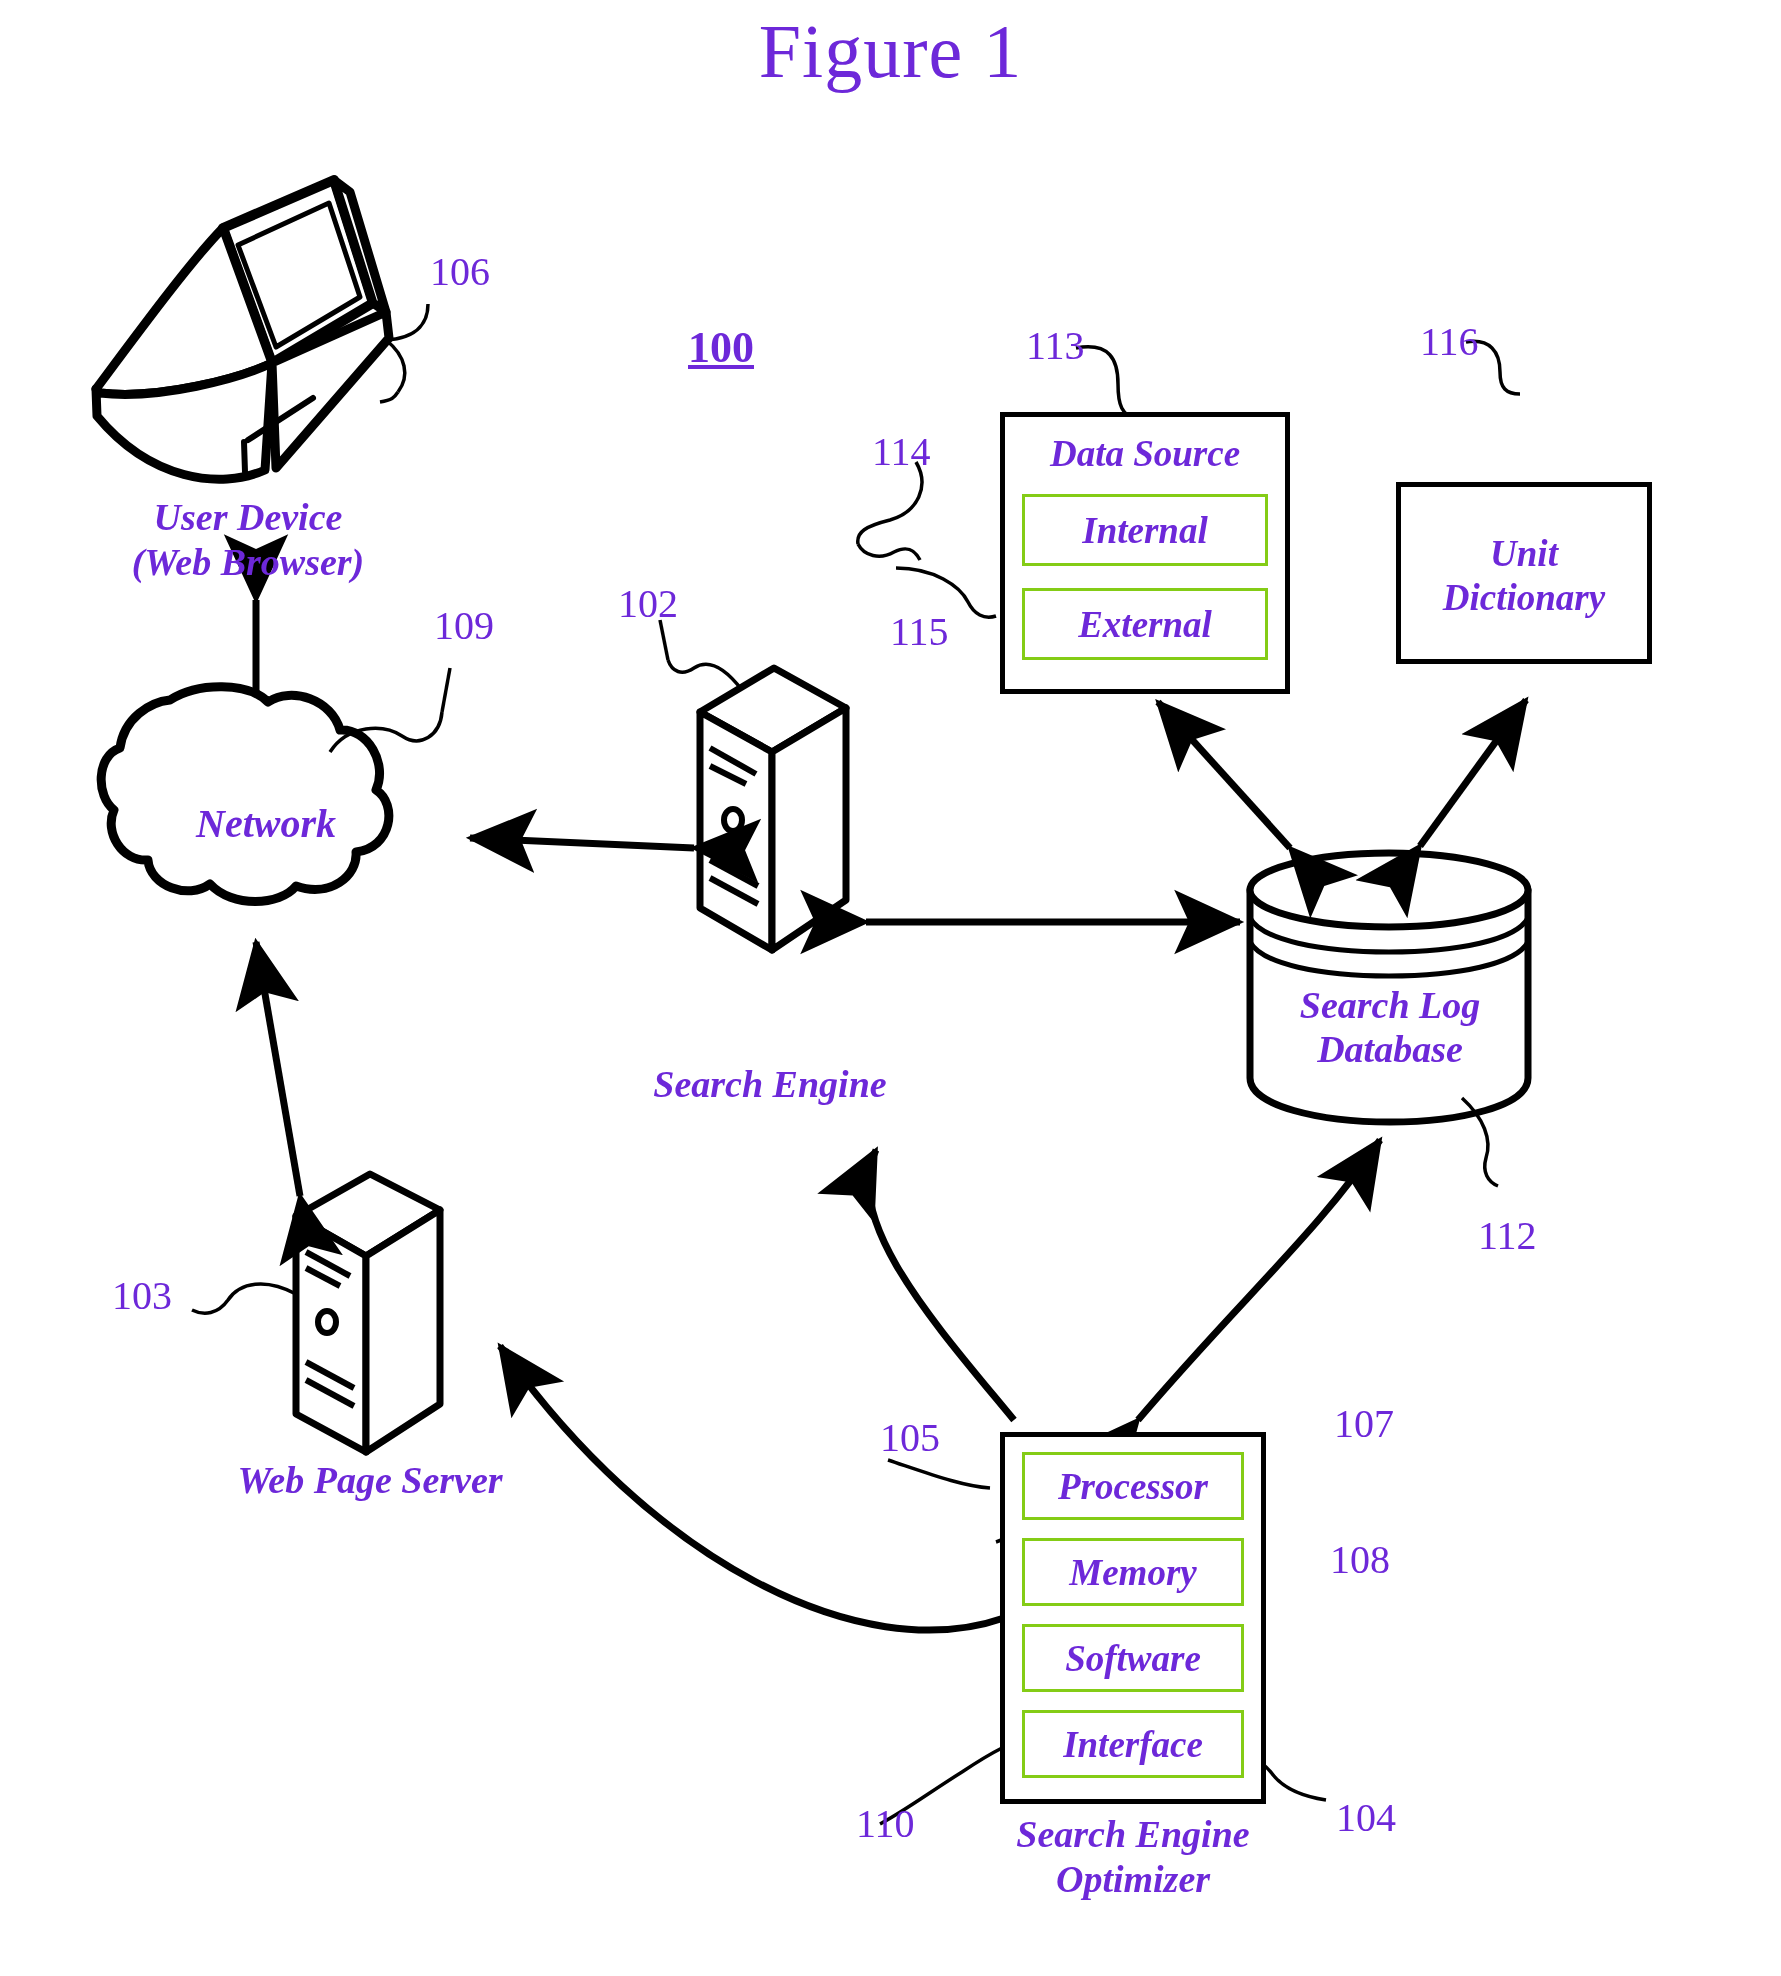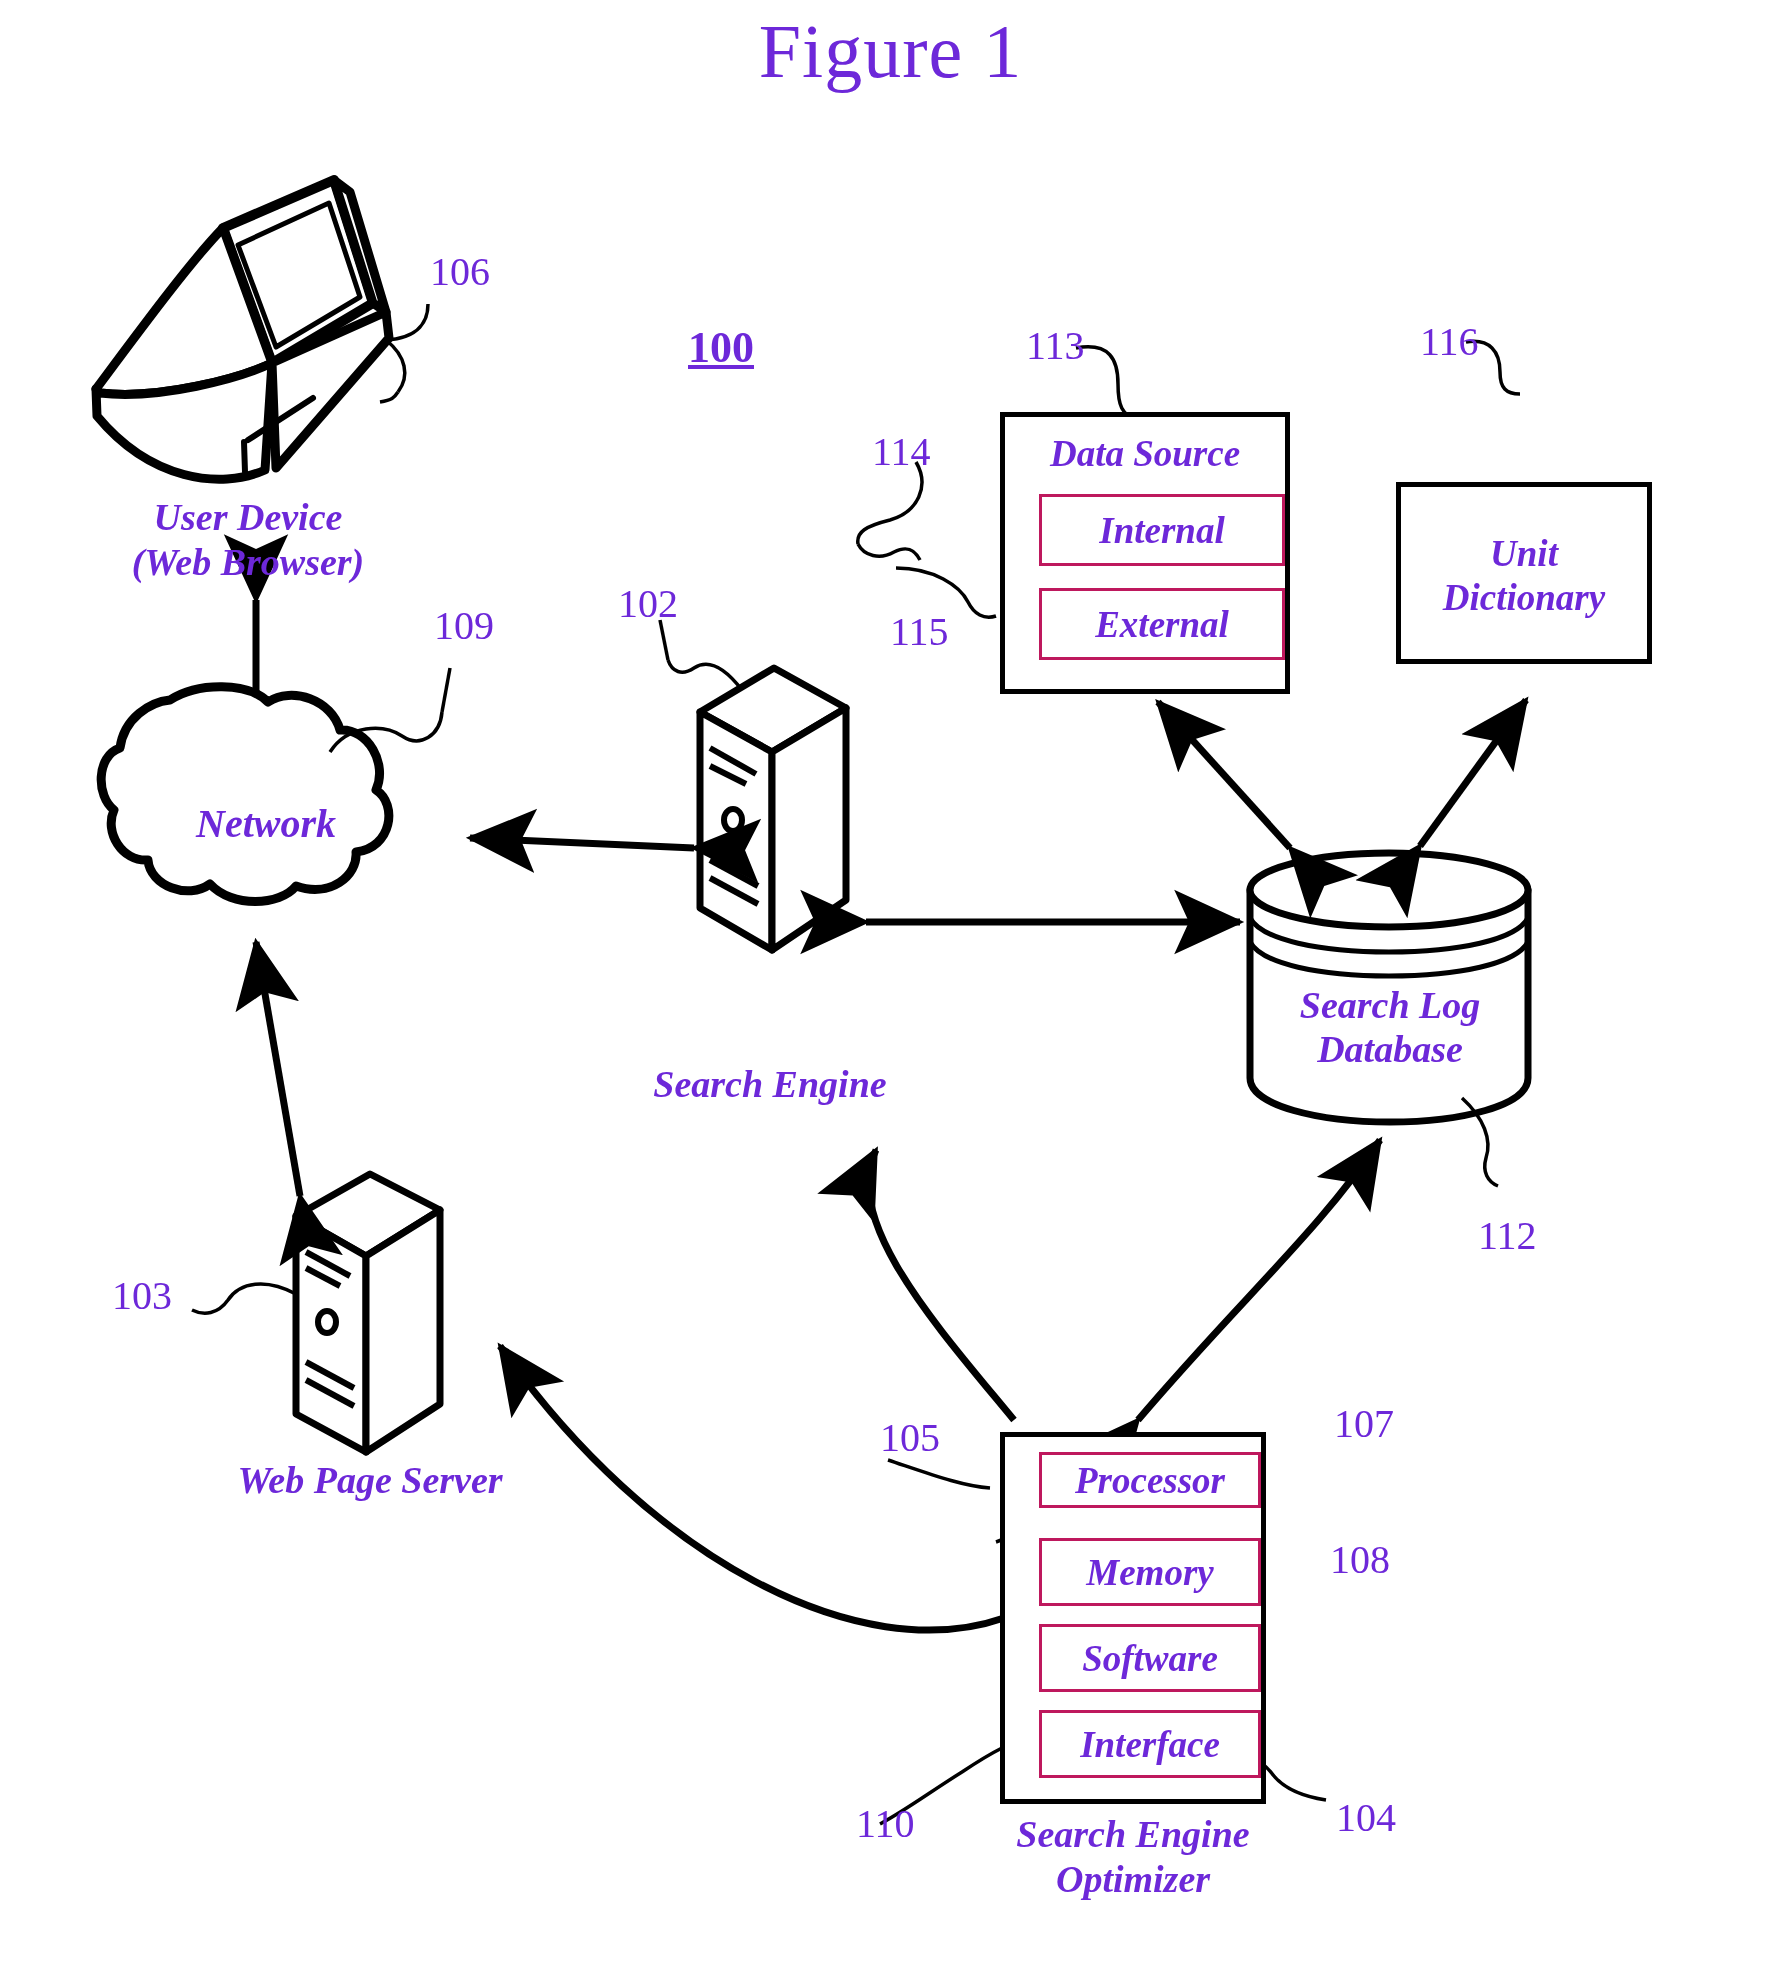"Internal" .innerbox { border: 3px solid #be185d -> 3px solid #84cc16; margin-left: 17px -> none }
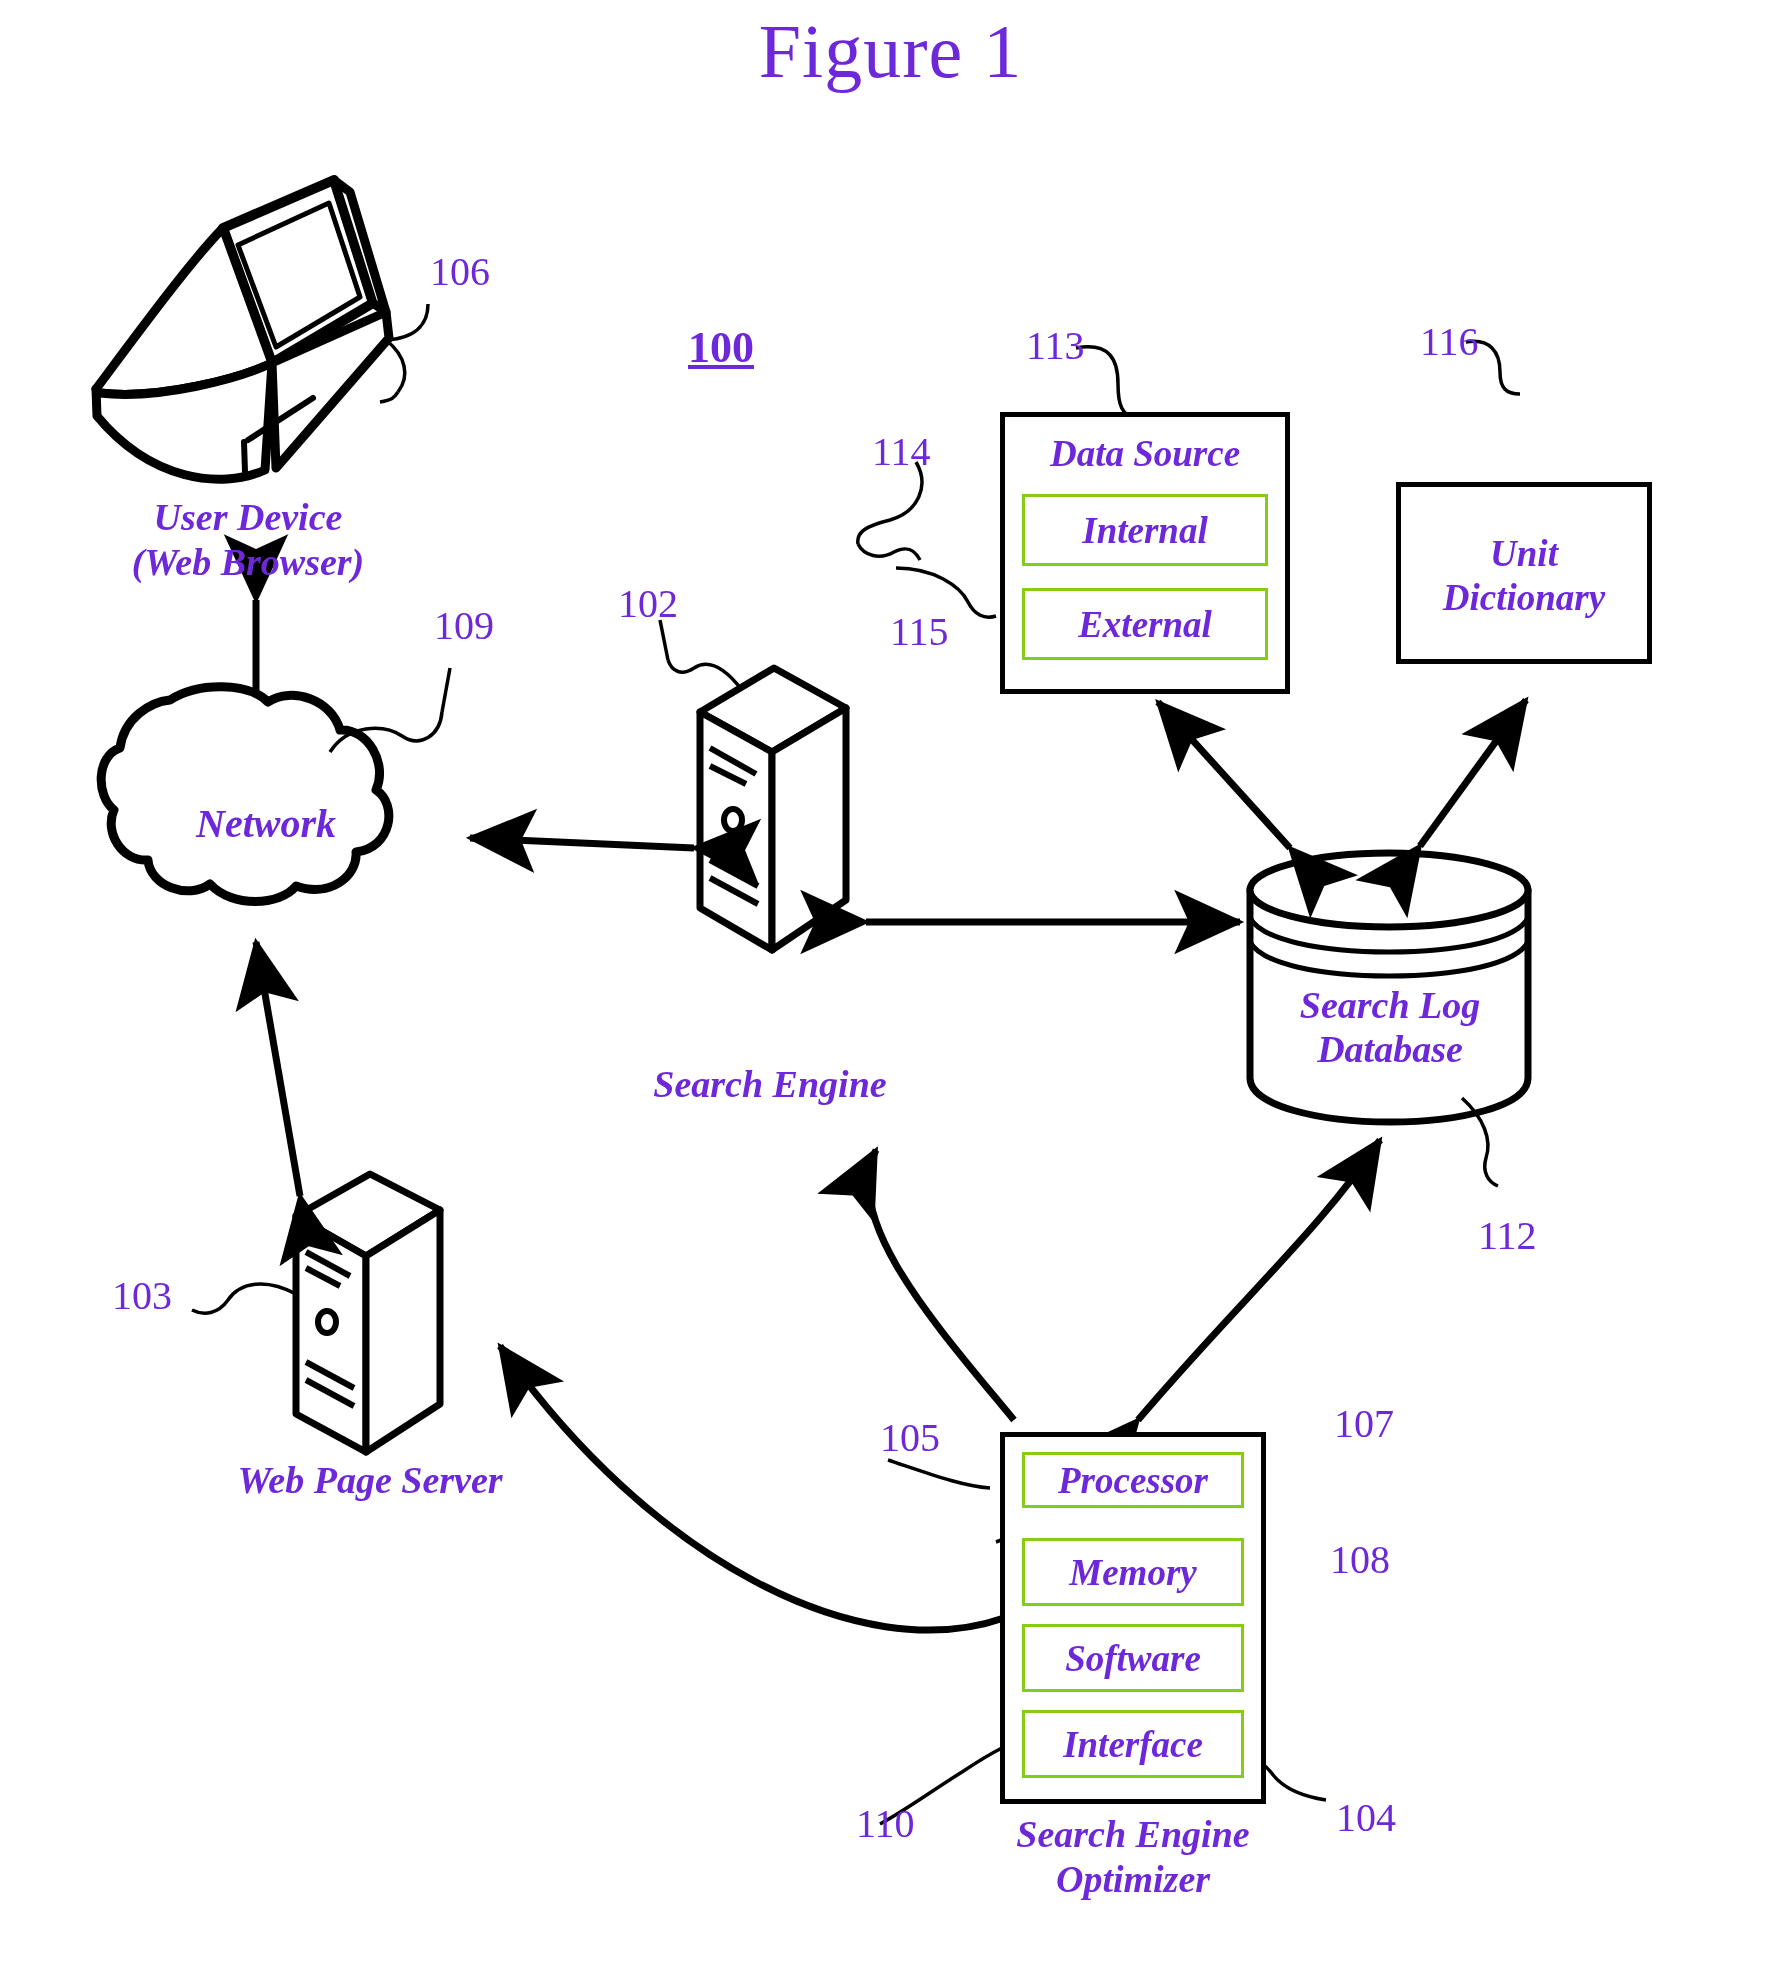"Processor" div.innerbox { height: 56px -> 68px }
